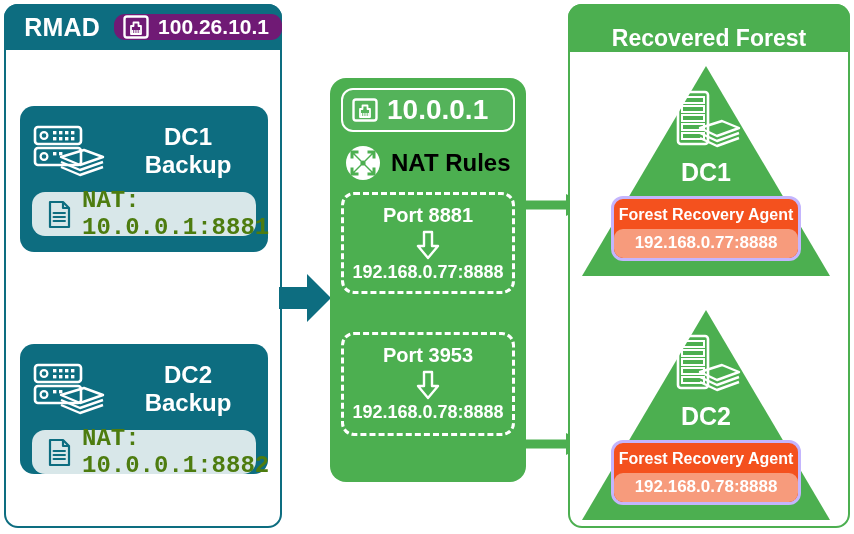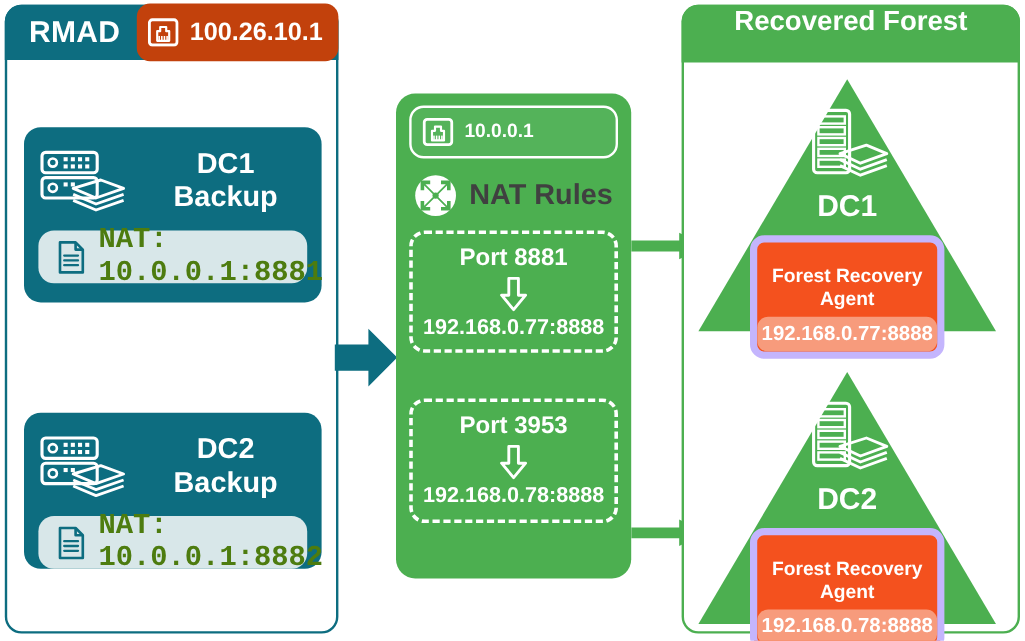"100.26.10.1" #rmad-ip-badge { background: #c2410c -> #701a75; height: 48px -> 26px }
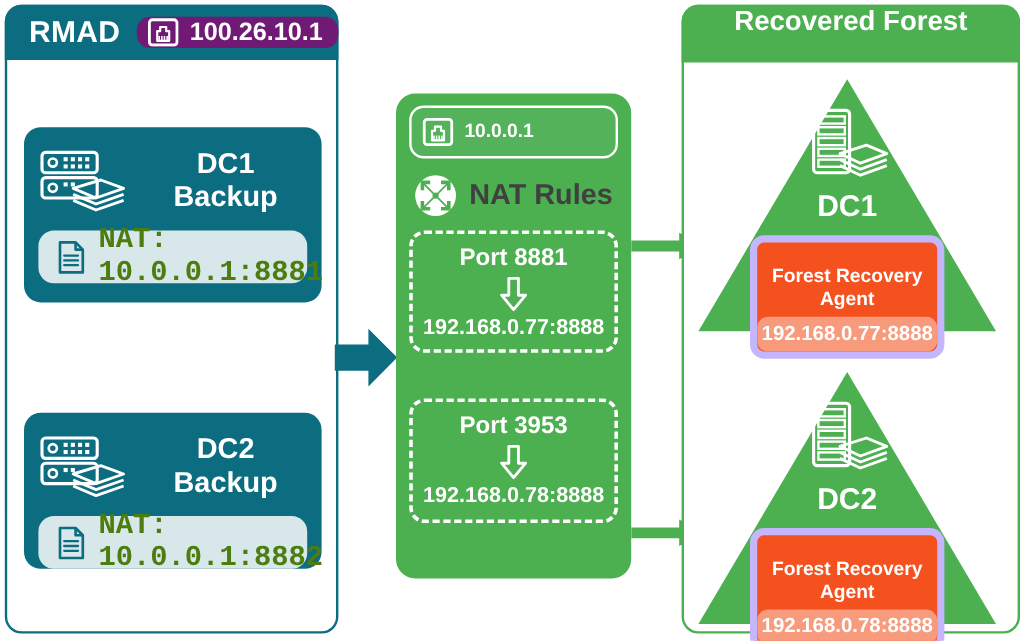"Recovered Forest" #forest-header { align-items: flex-start -> flex-end }
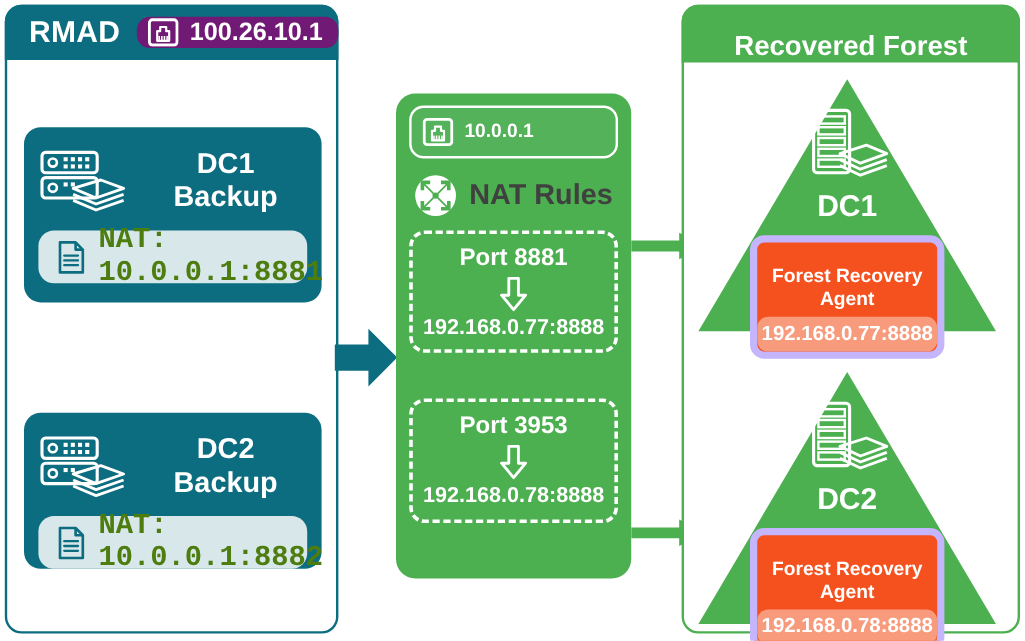"10.0.0.1" #nat-ip-text { font-size: 16px -> 28px }
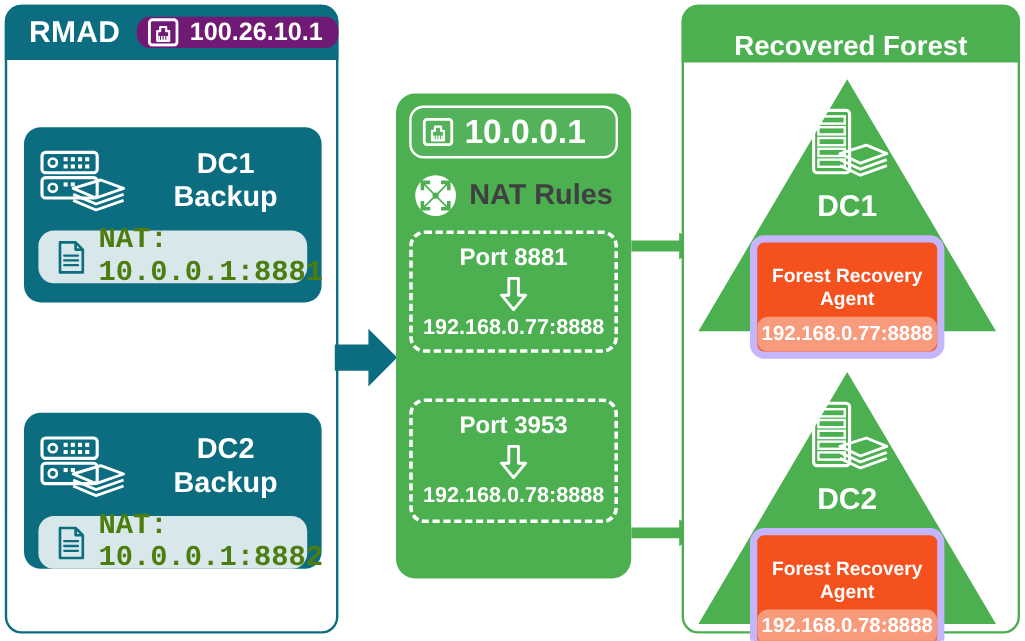"NAT Rules" #nat-rules-label { color: #404040 -> #000000 }
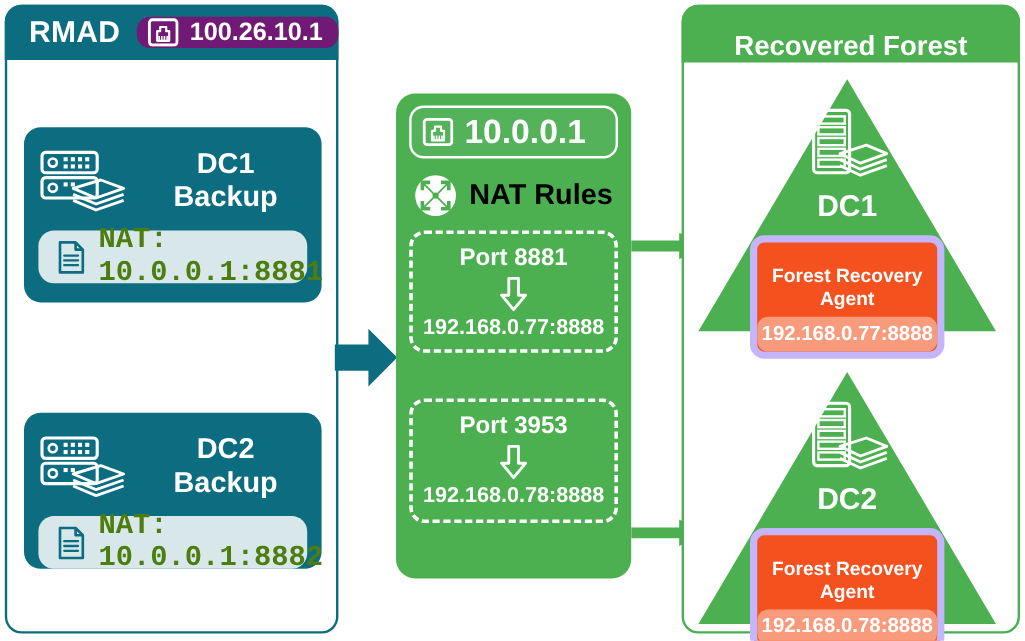"Forest Recovery Agent" .agent-box { border: 6px solid #c4b5fd -> 3px solid #c4b5fd; padding-top: 19px -> 6px; width: 162px -> 190px }
